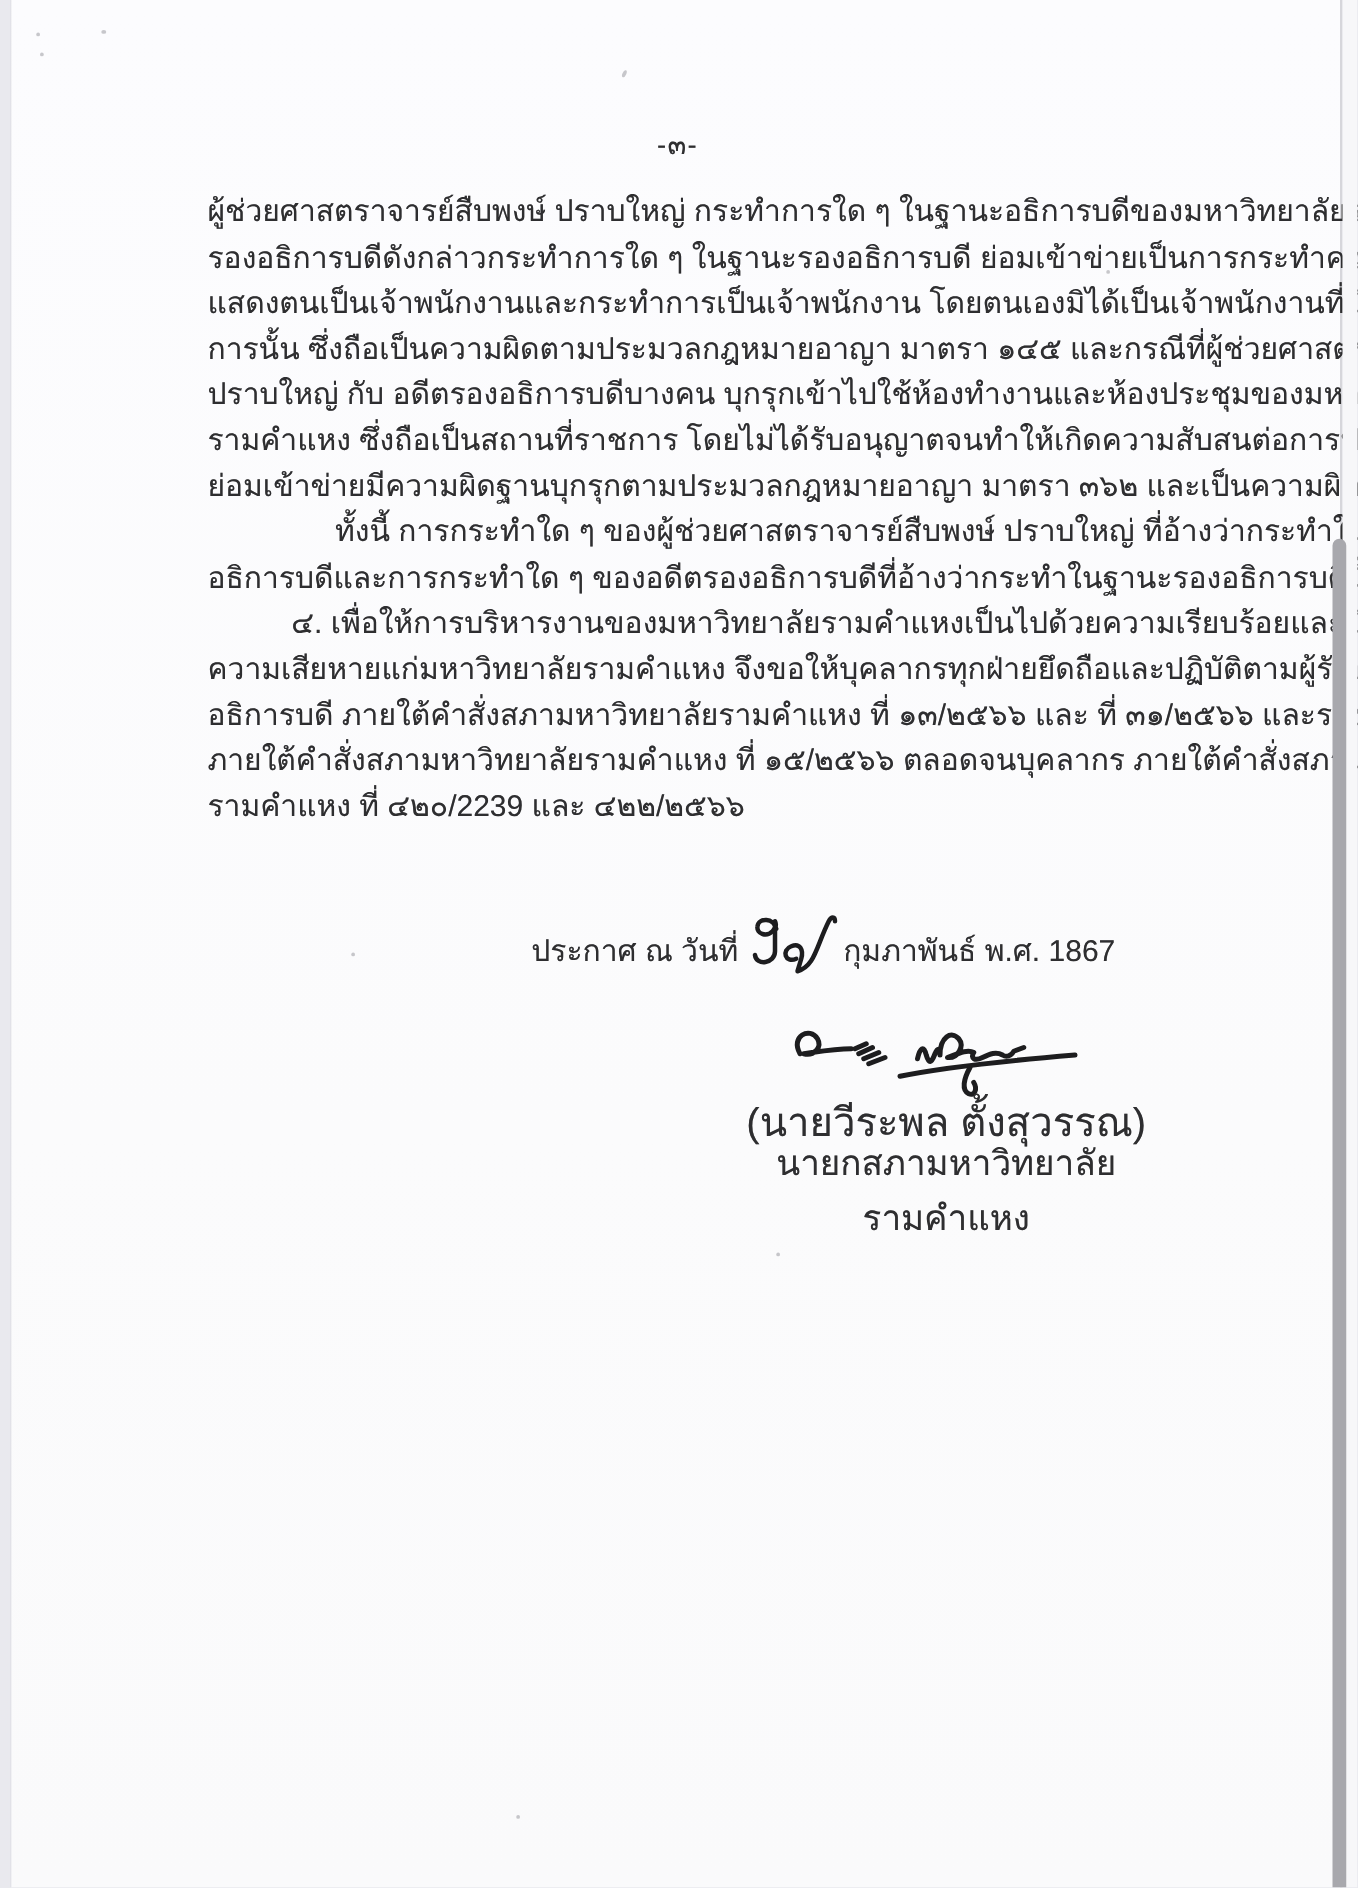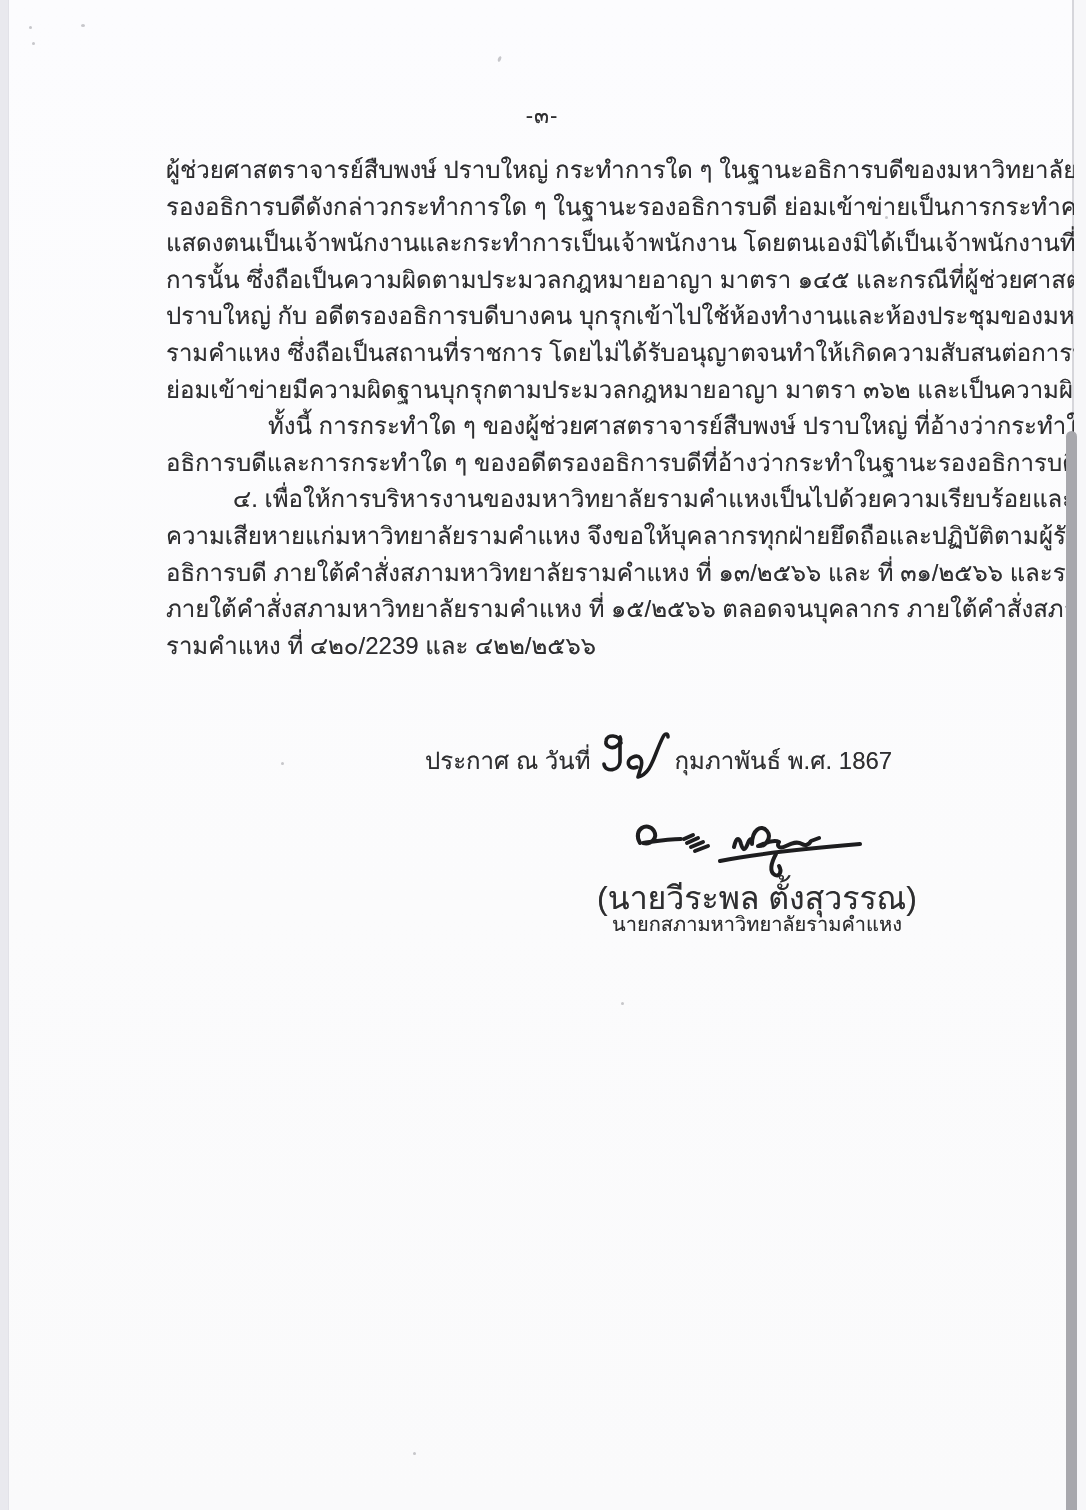"นายกสภามหาวิทยาลัยรามคำแหง" .signer-title { font-size: 20px -> 28px }
